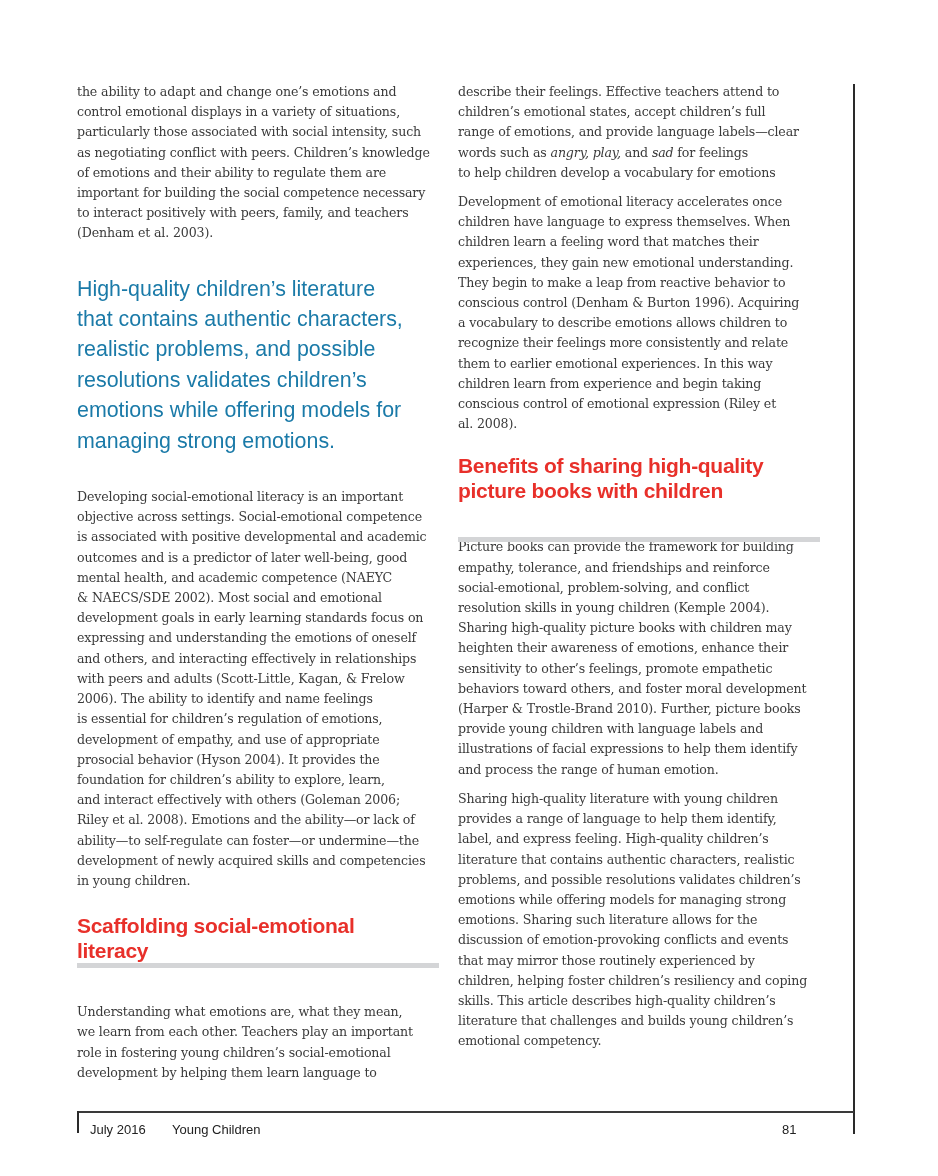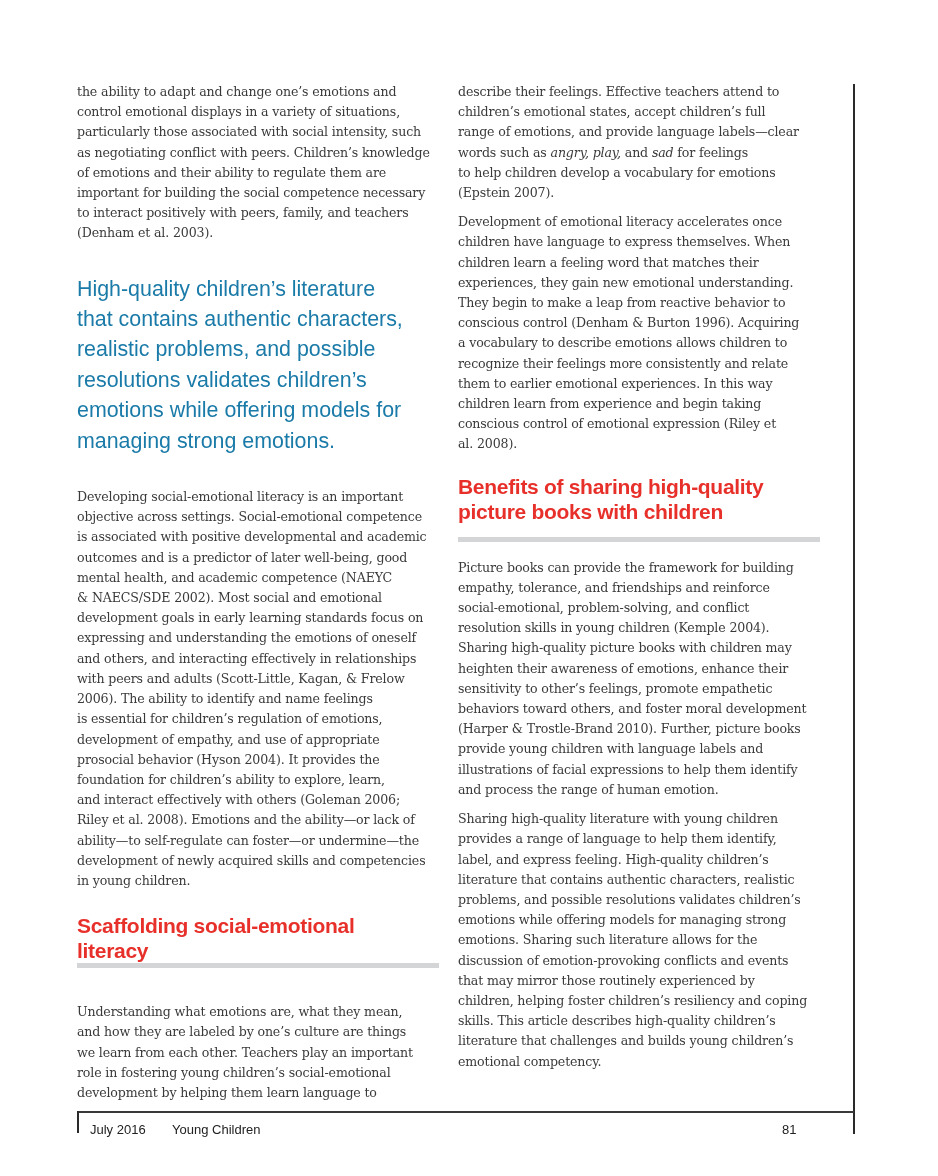"(Epstein 2007)." div { html: <div>(Epstein 2007).</div> -> none }
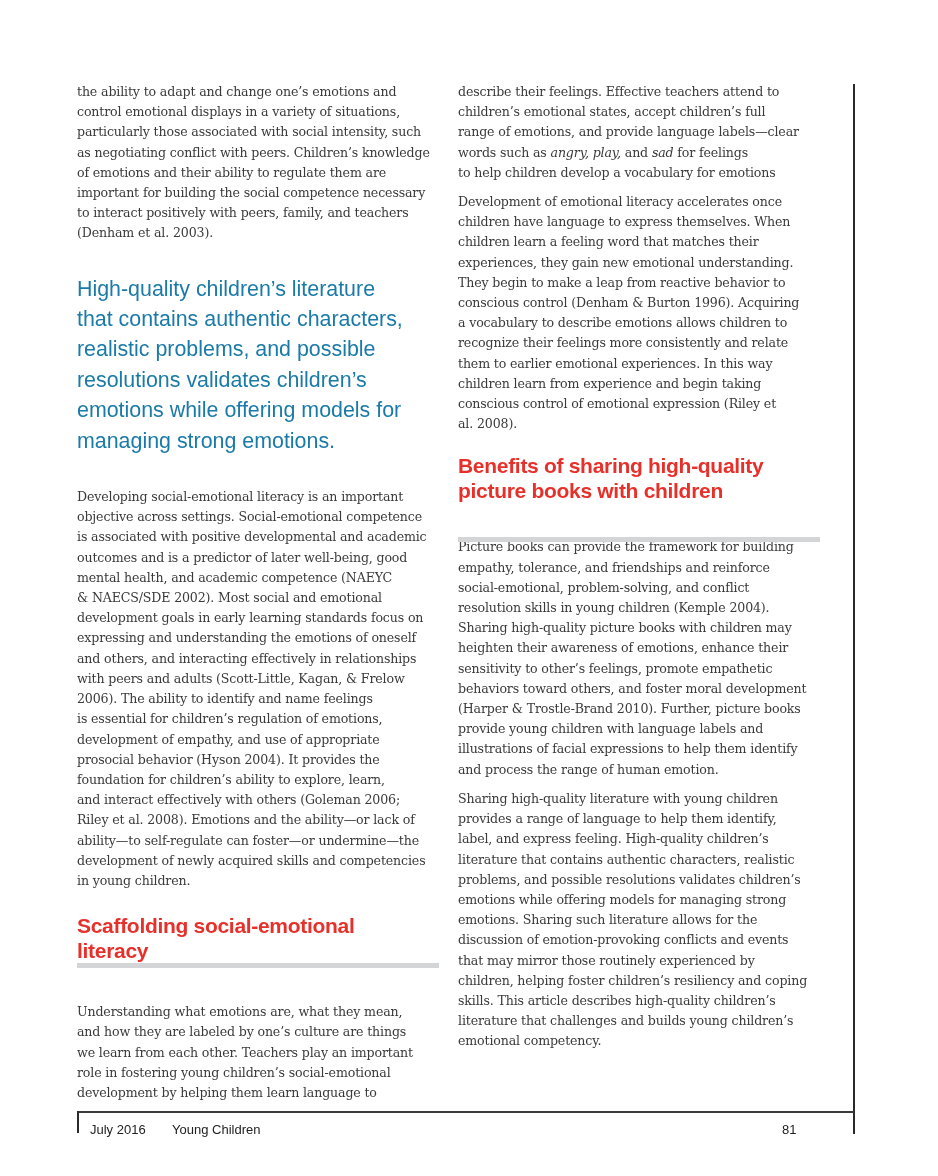"and how they are labeled" div { html: <div>and how they are labeled by one’s culture are things</div> -> none }
